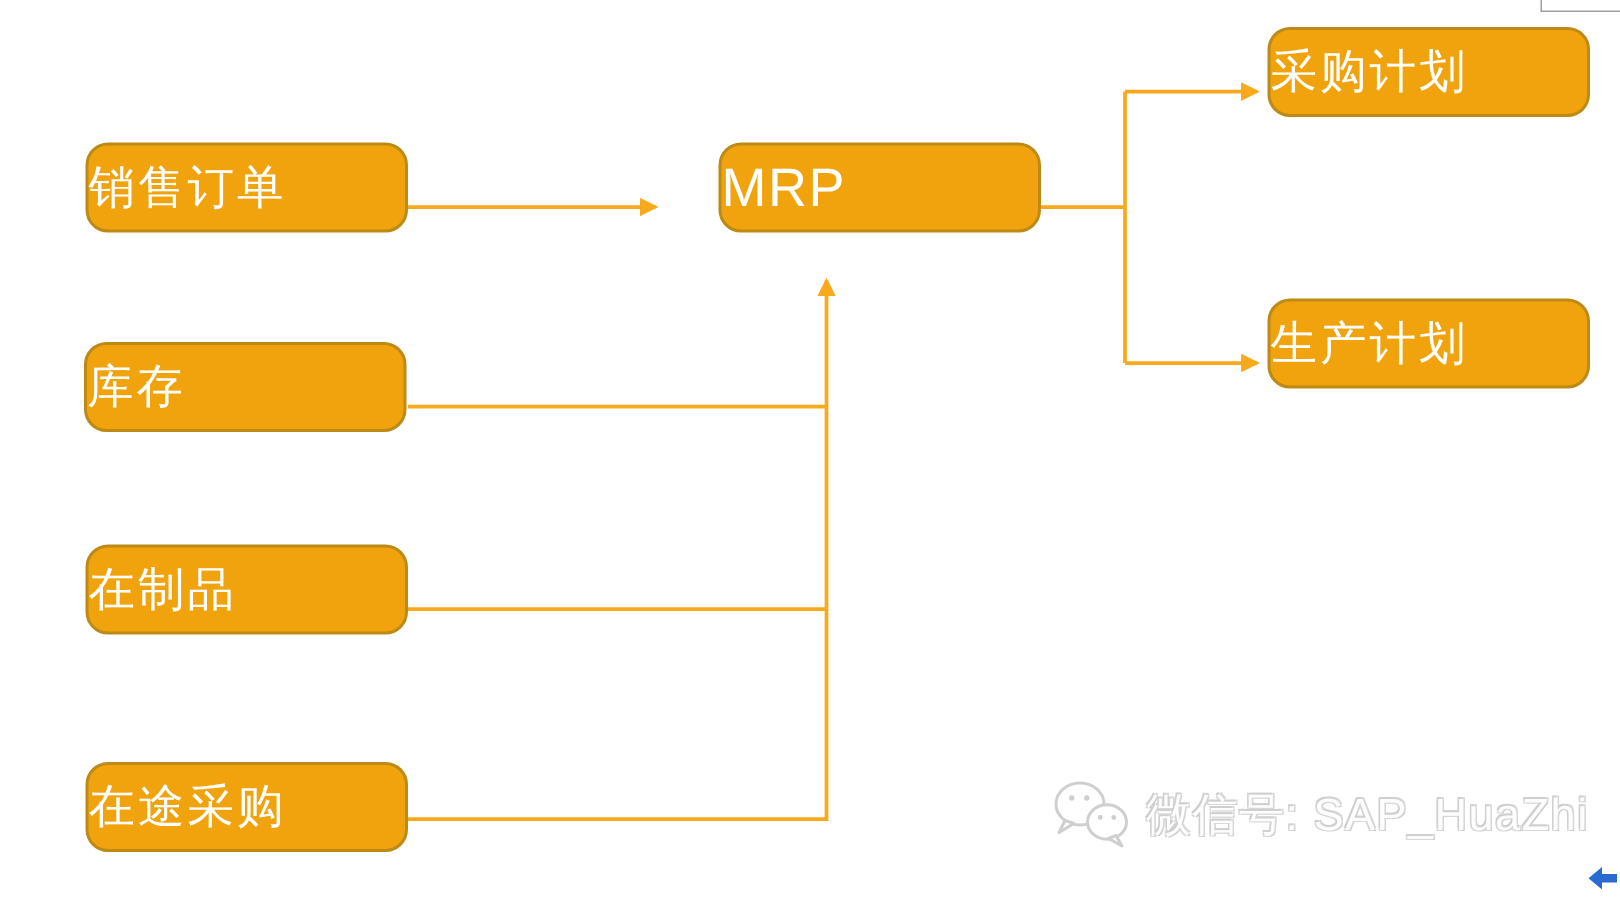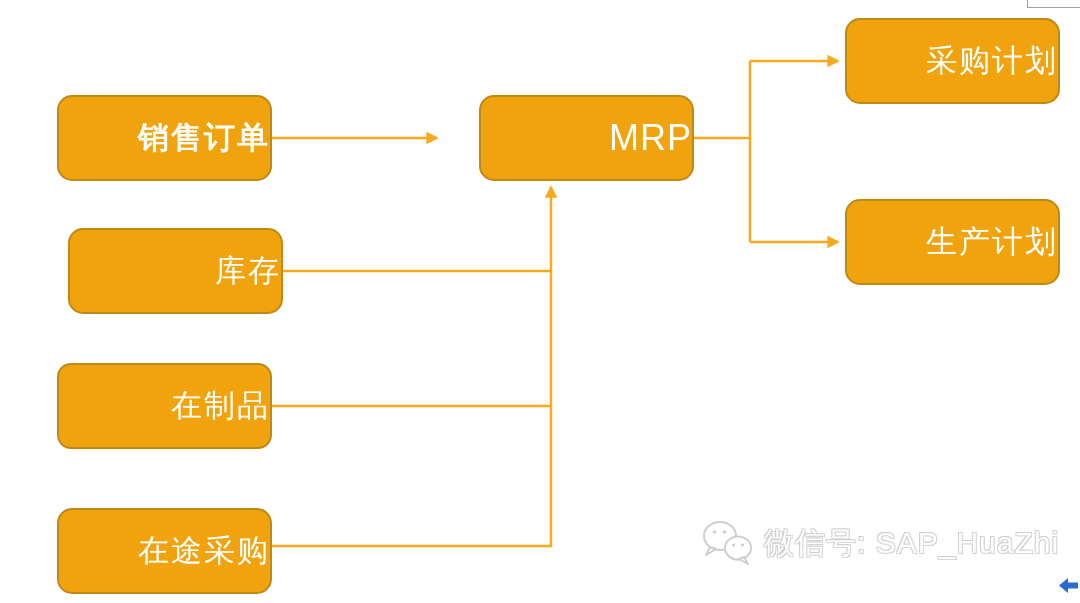"采购计划" .node { height: 86px -> 60px; justify-content: flex-end -> flex-start }
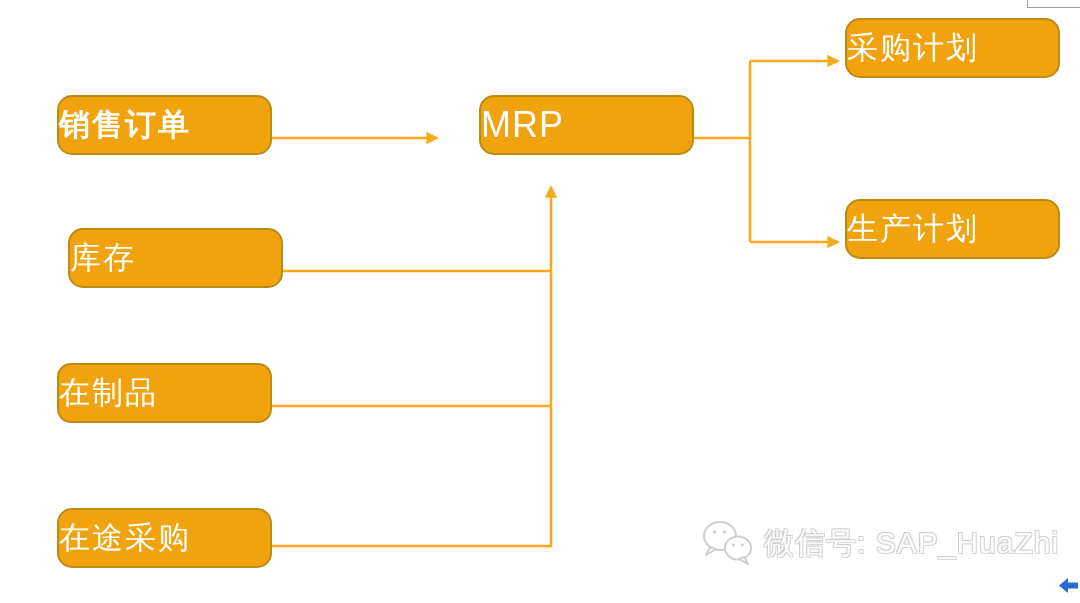"销售订单" .node-sales { font-weight: bold -> none }
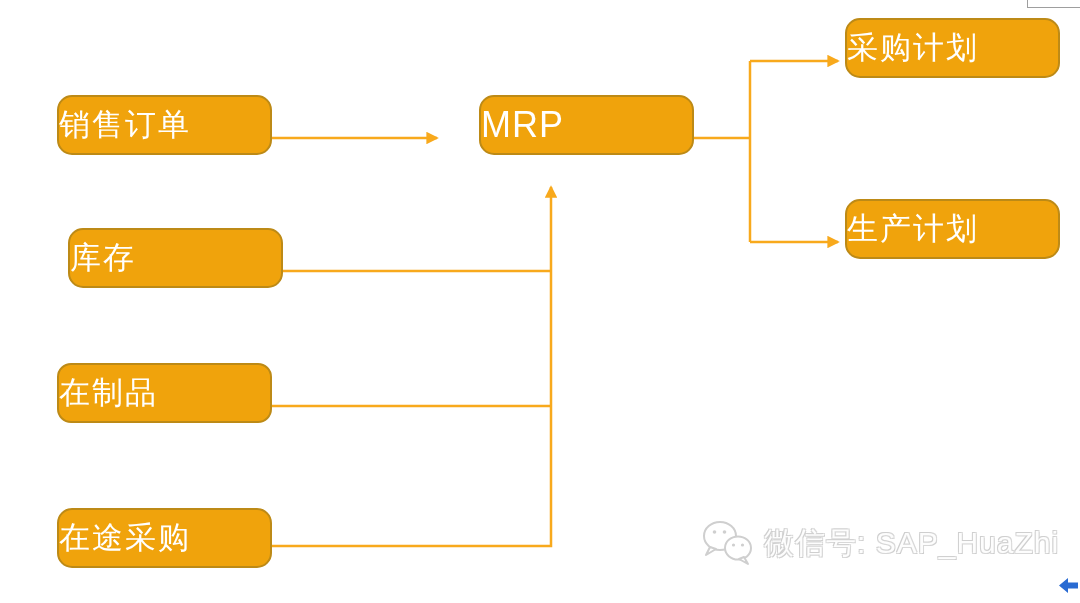"库存" .node-inventory { left: 68px -> 56px }
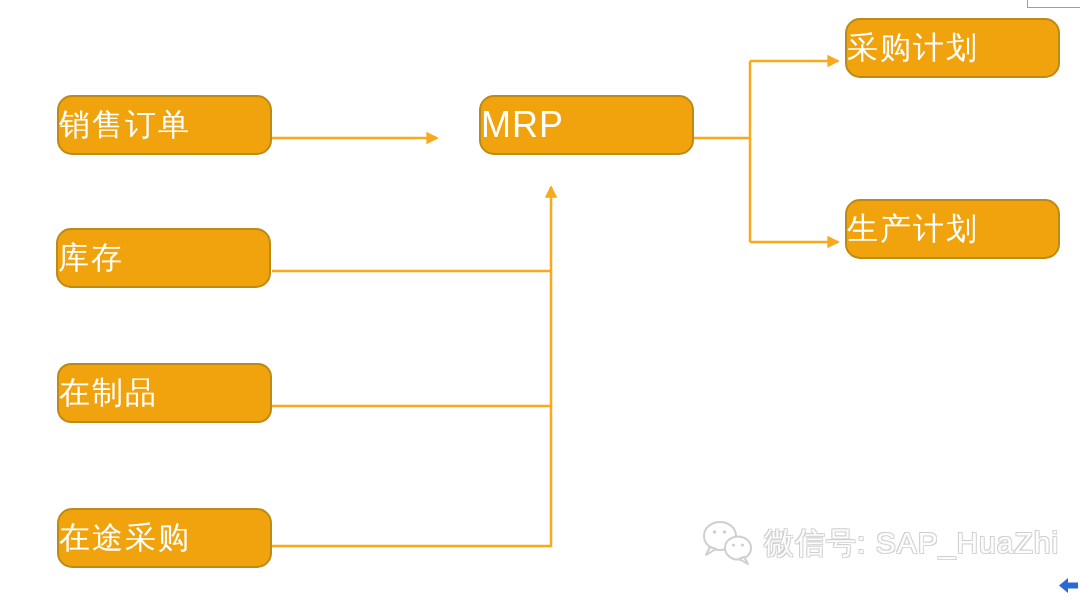"在制品" .node-wip { border-radius: 14px -> none }
